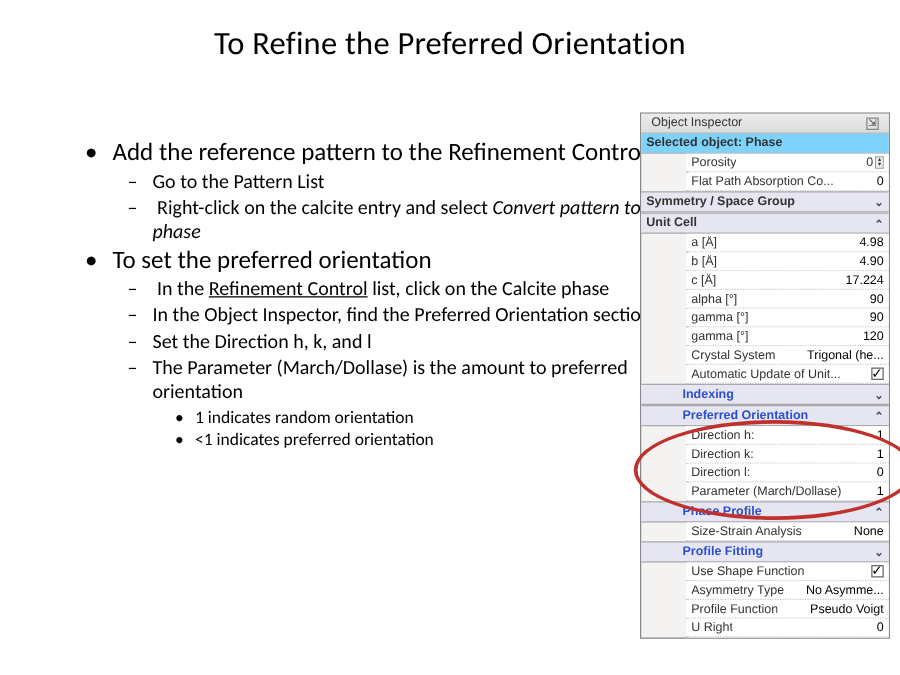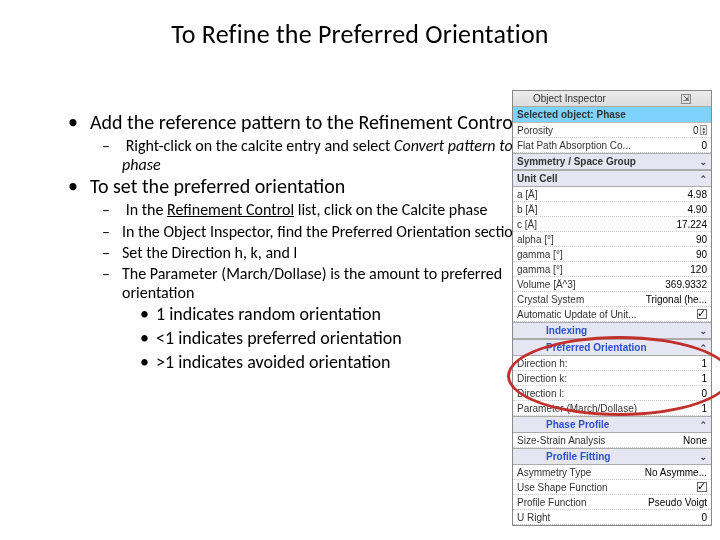"Object Inspector" .panel .bar { padding: 2px 20px -> 2px 8px }
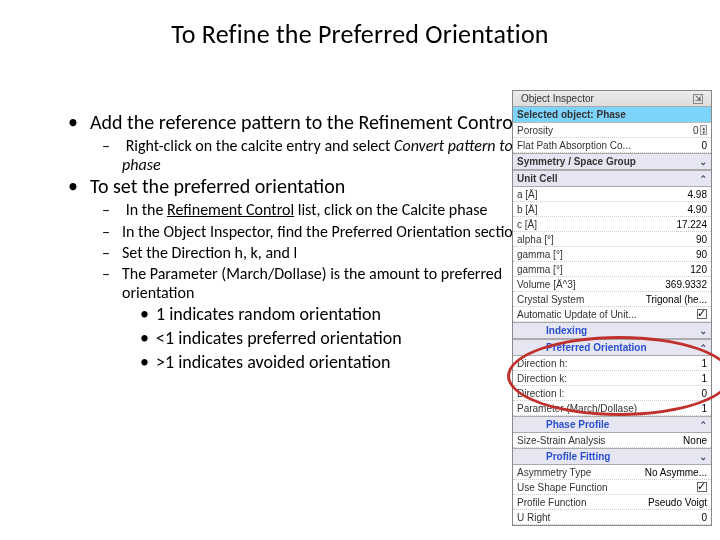"Porosity" .panel .row { margin-left: none -> 36px }
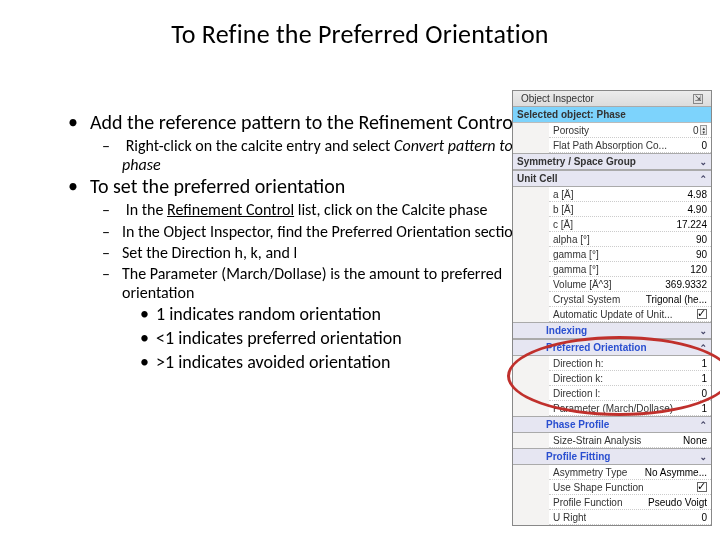"Go to the Pattern List" li.lvl2 { html: none -> <li>Go to the Pattern List</li> }
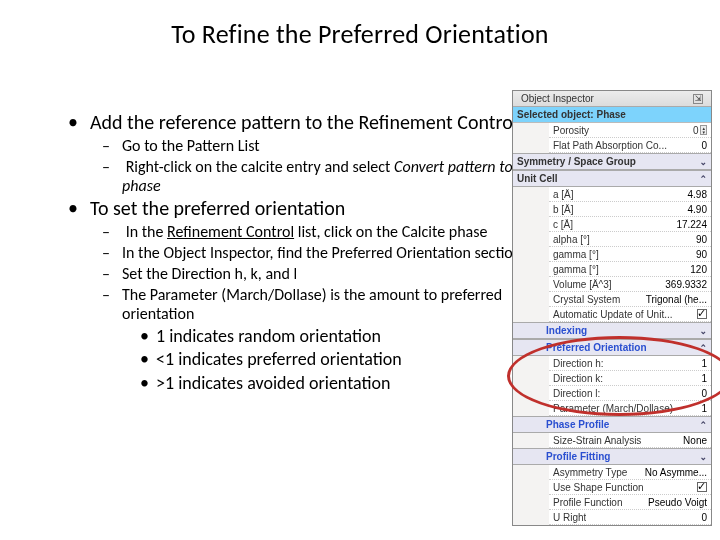"Volume [Å^3]" div.row { html: <div> <span>Volume [Å^3]</span> <span>369.9332</span> </div> -> none }
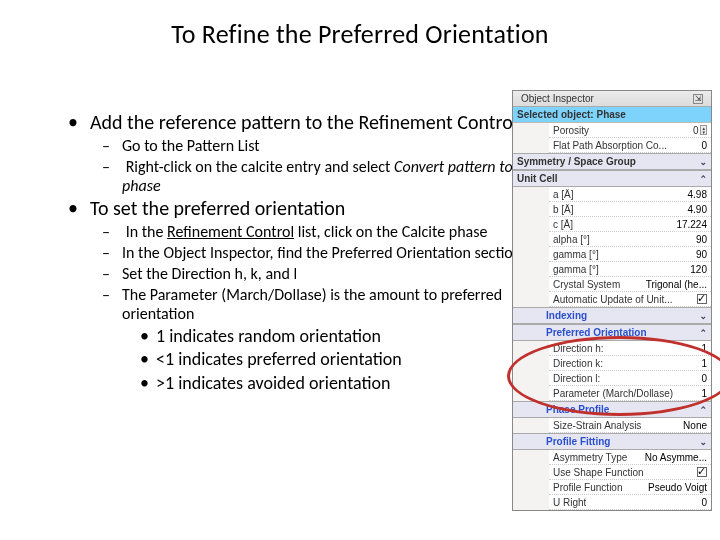"1 indicates random orientation" .lvl3 { font-size: 18px -> 14px }
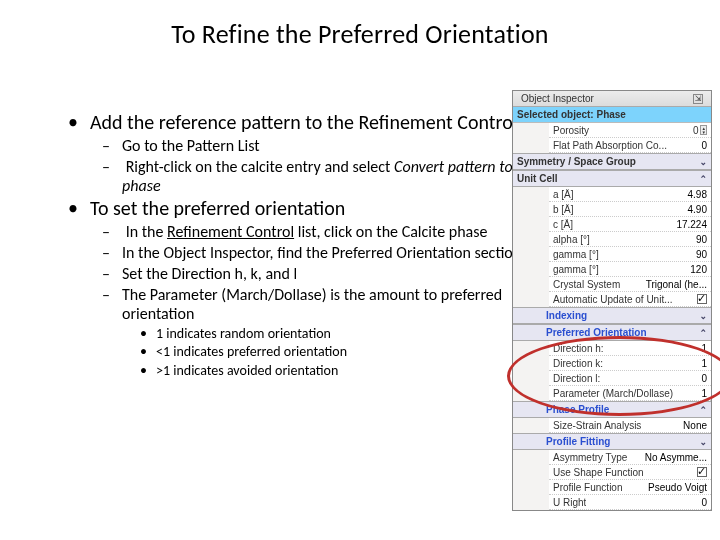">1 indicates avoided orientation" li.lvl3 { html: <li>&gt;1 indicates avoided orientation</li> -> none }
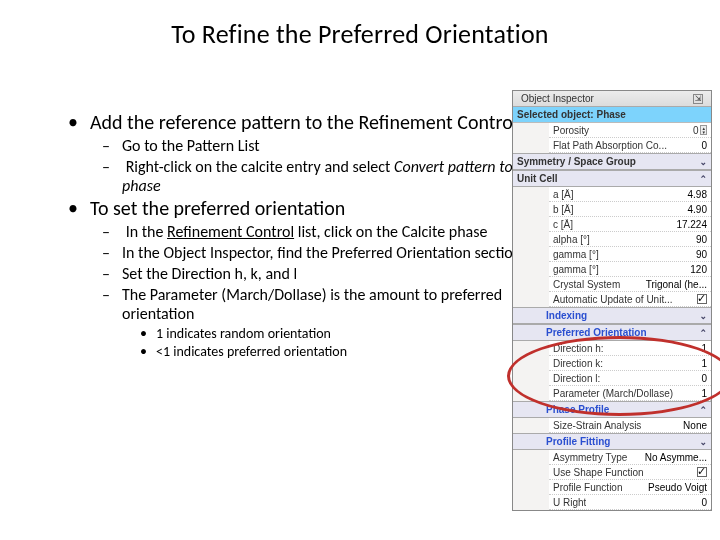"Asymmetry Type" div.row { order: before "Use Shape Function" -> after "Use Shape Function" }
